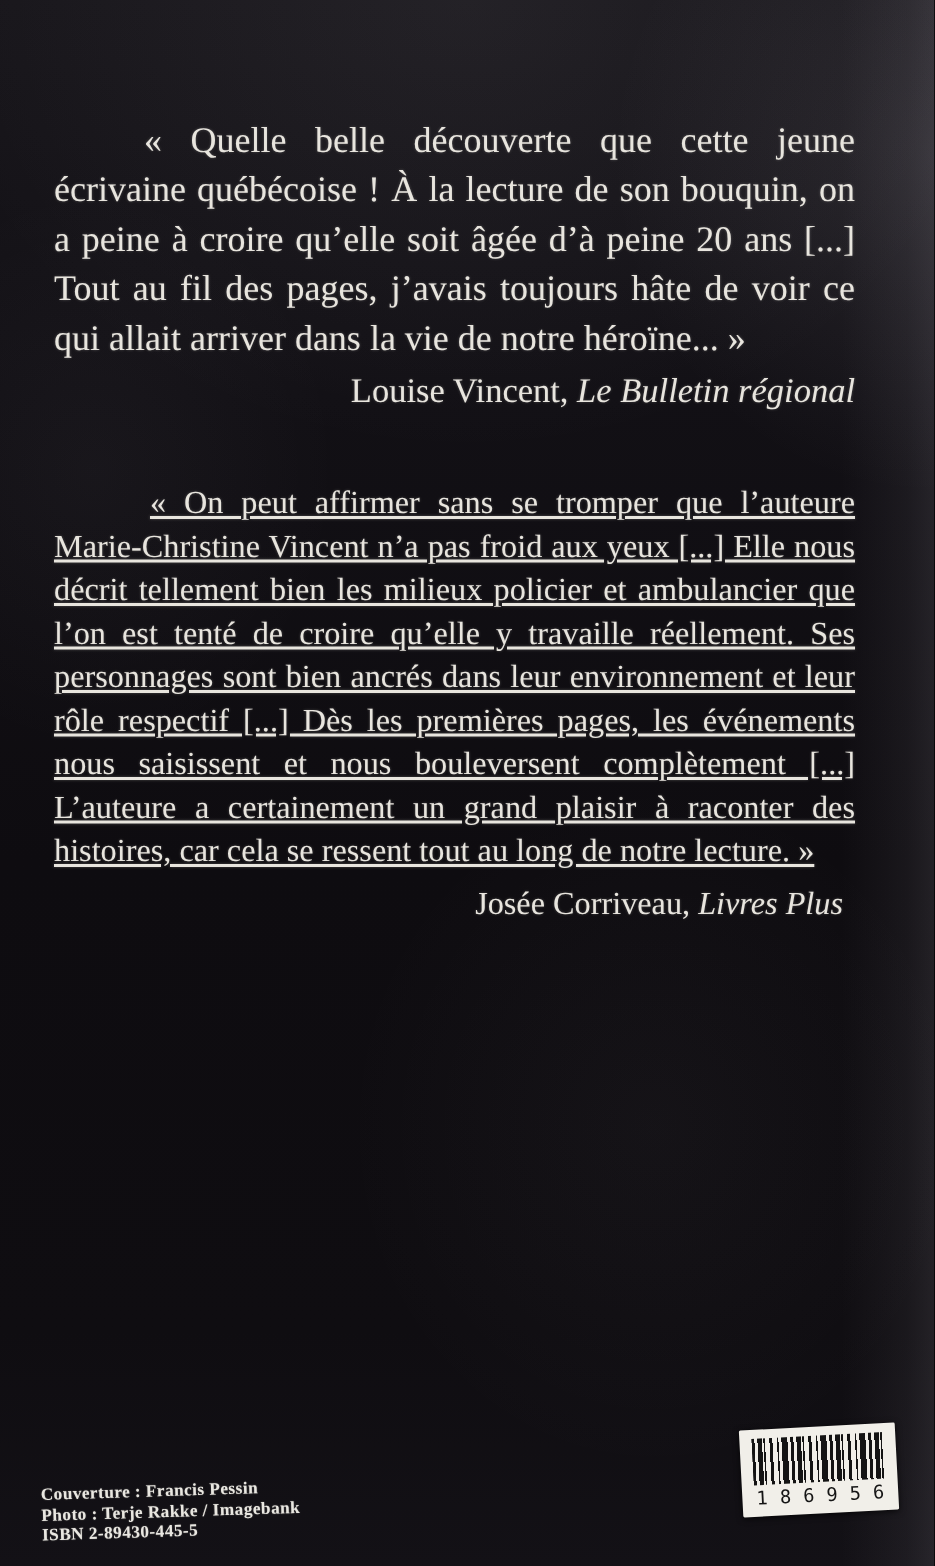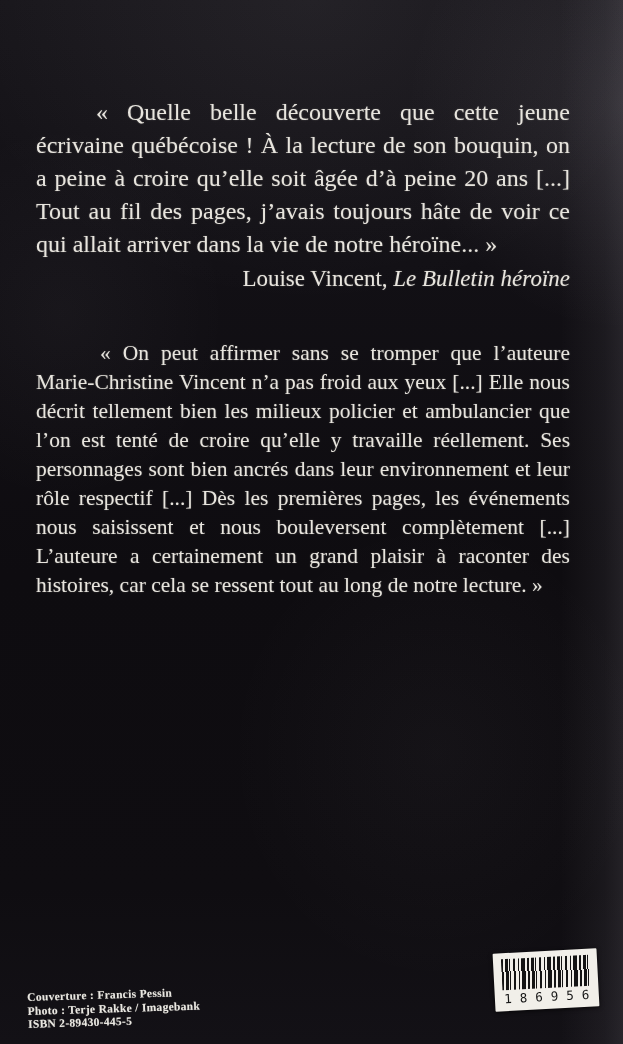"« Quelle belle découverte que" .text-col { top: 96px -> 78px }
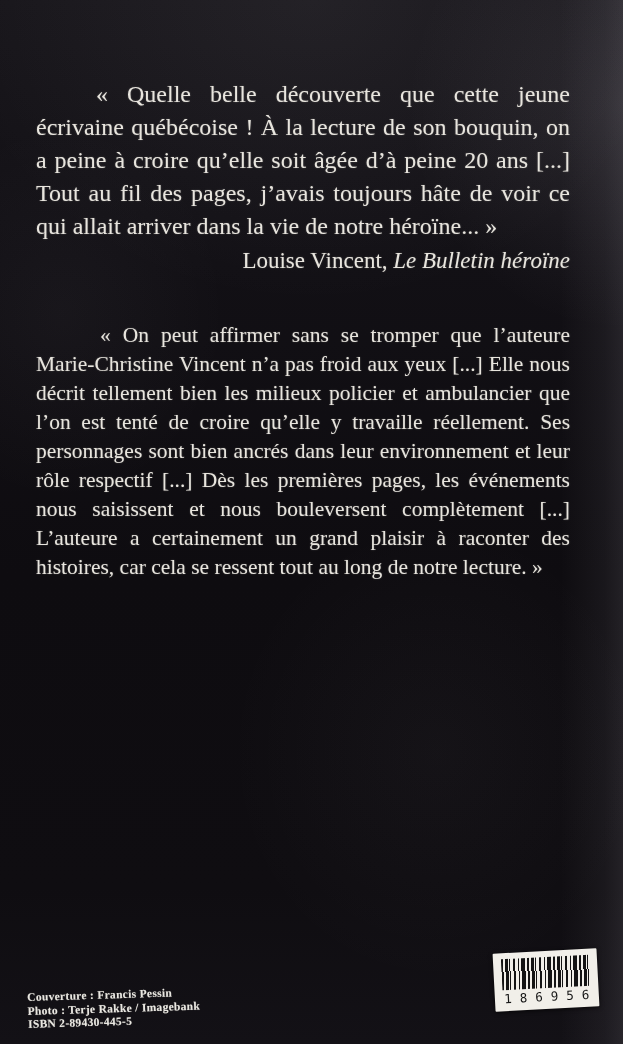"Le Bulletin héroïne" span.italic { text: héroïne -> régional }
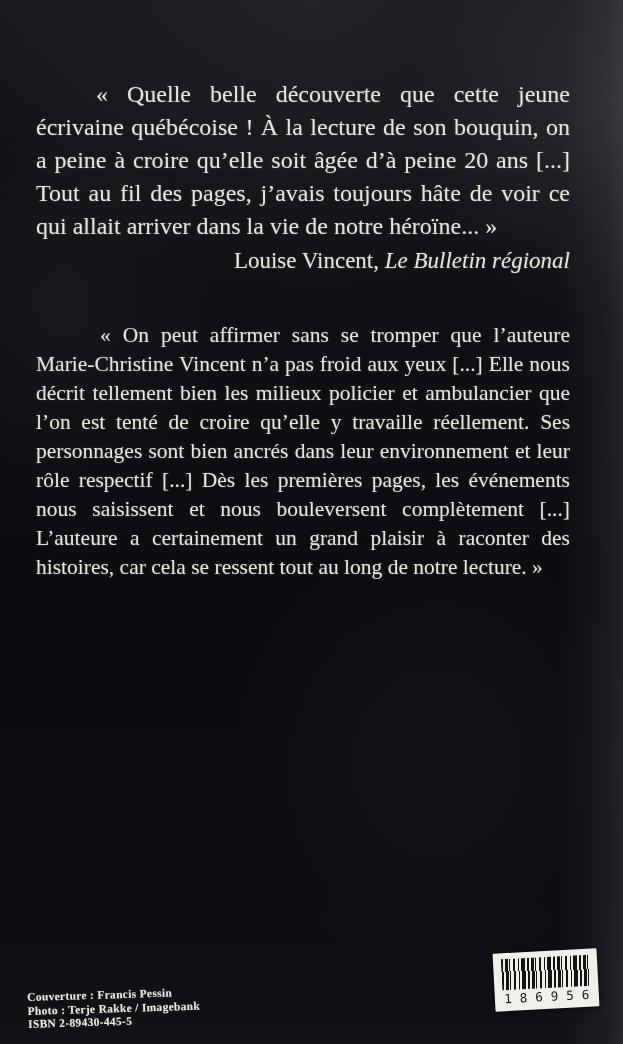"« On peut affirmer sans" .q2 { text-decoration: none -> underline }
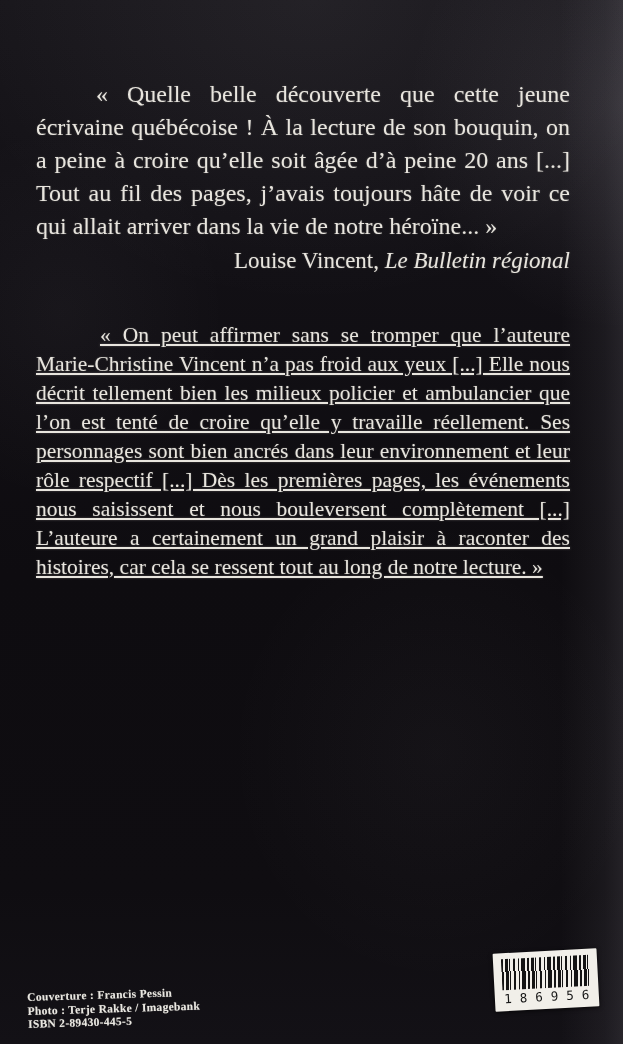"Josée Corriveau, Livres Plus" p.attr { html: none -> <p> <span>Josée Corriveau,</span> <span>Livres Plus</span> </p> }
